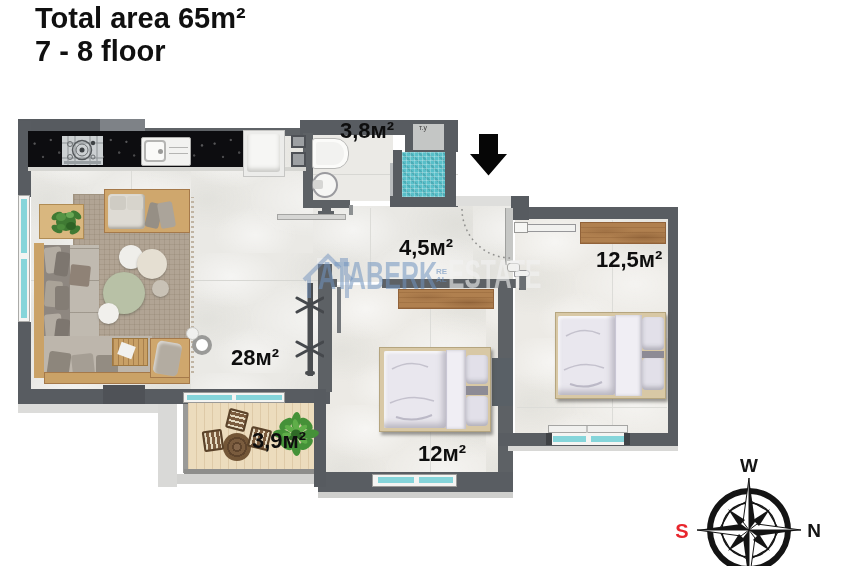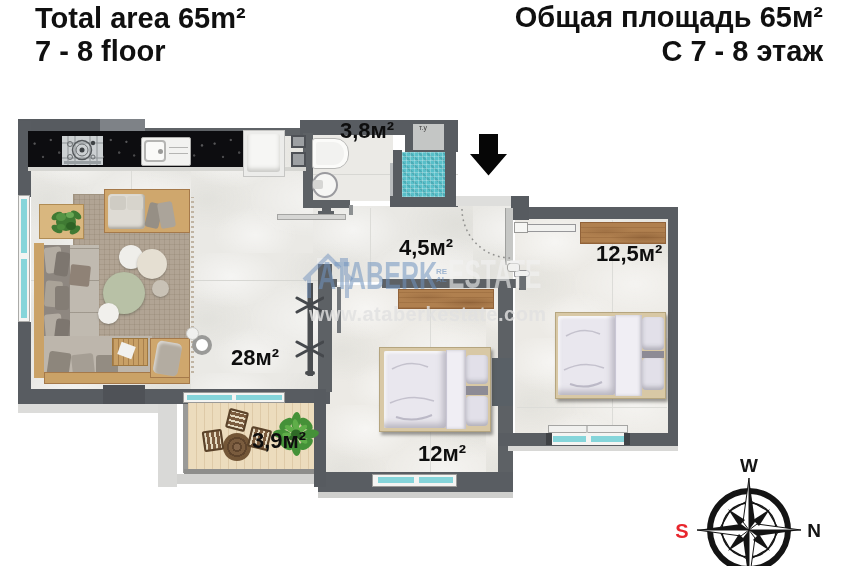"Общая площадь 65м²" div.a { html: <div>Общая площадь 65м²<br>С 7 - 8 этаж</div> -> none }
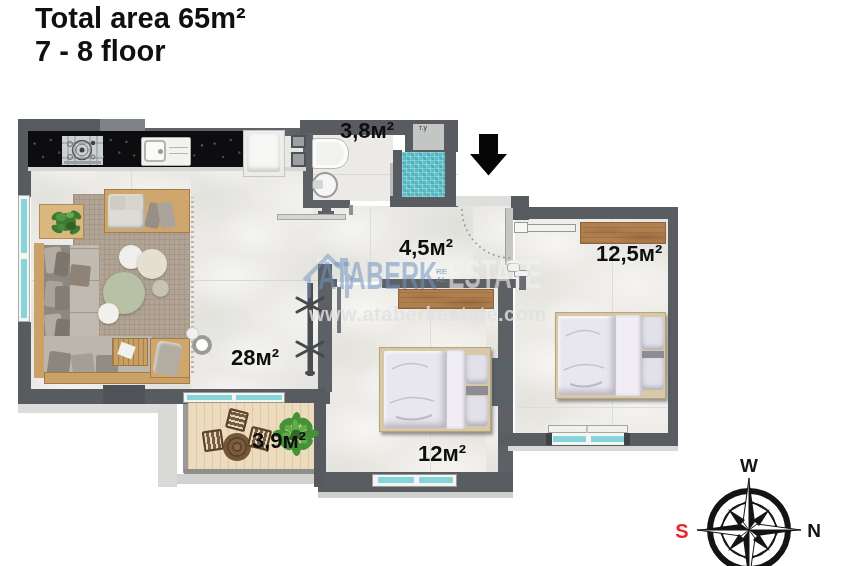"12,5м²" div.lbl { top: 241px -> 247px }
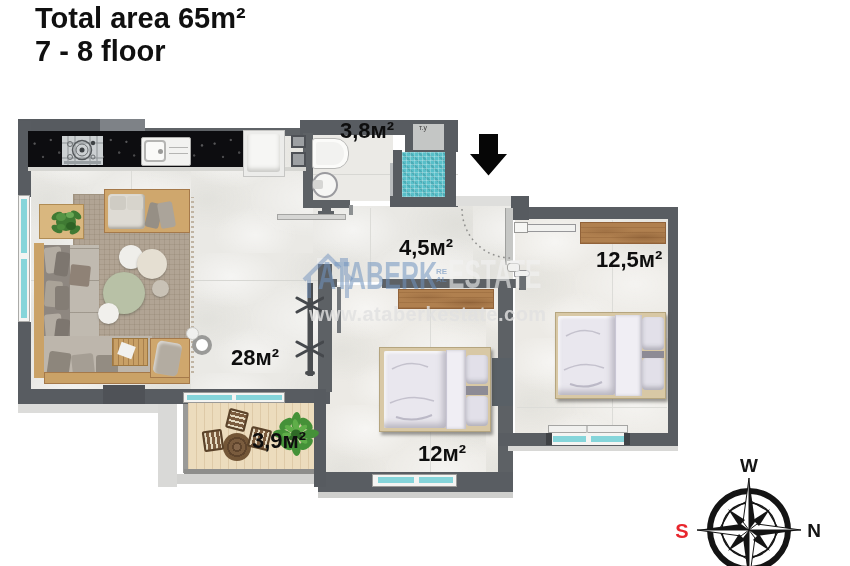"www.ataberkestate.com" div.a { html: <div>www.ataberkestate.com</div> -> none }
